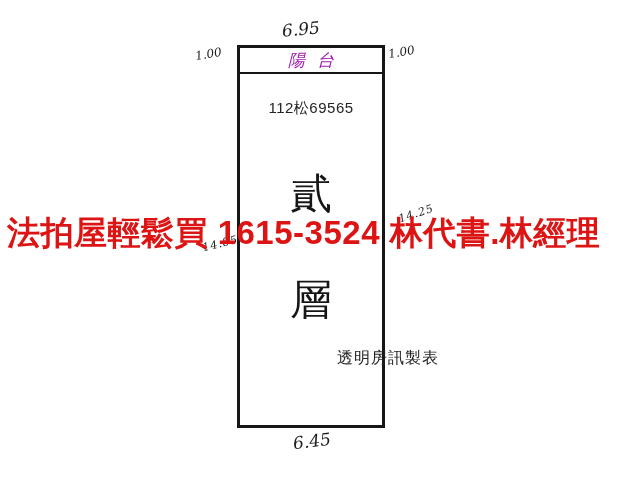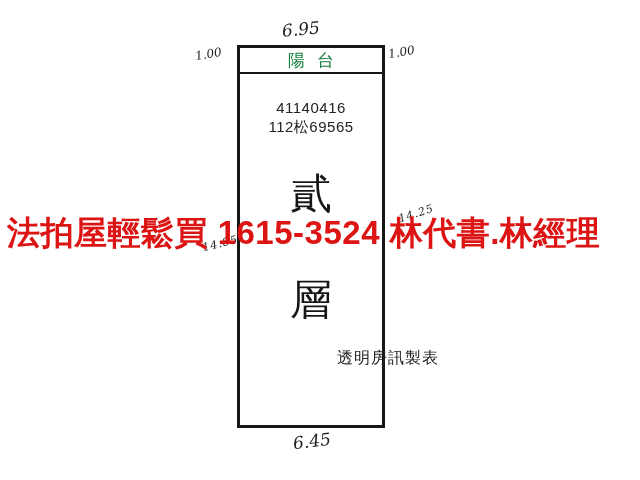"陽台" .balcony { color: #15803d -> #a21caf; font-style: none -> italic }
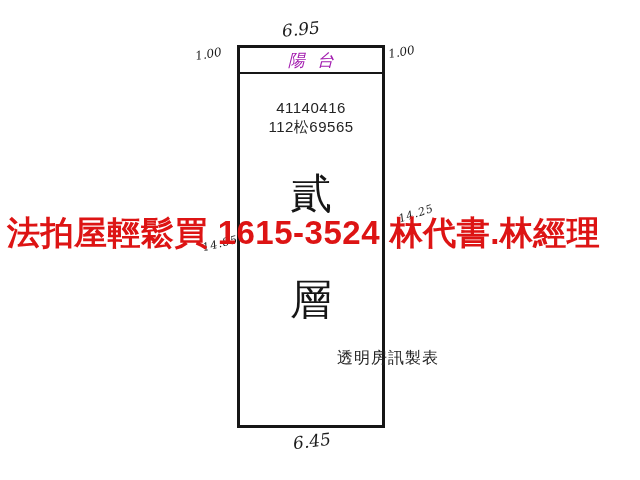"41140416" div { html: <div>41140416</div> -> none }
